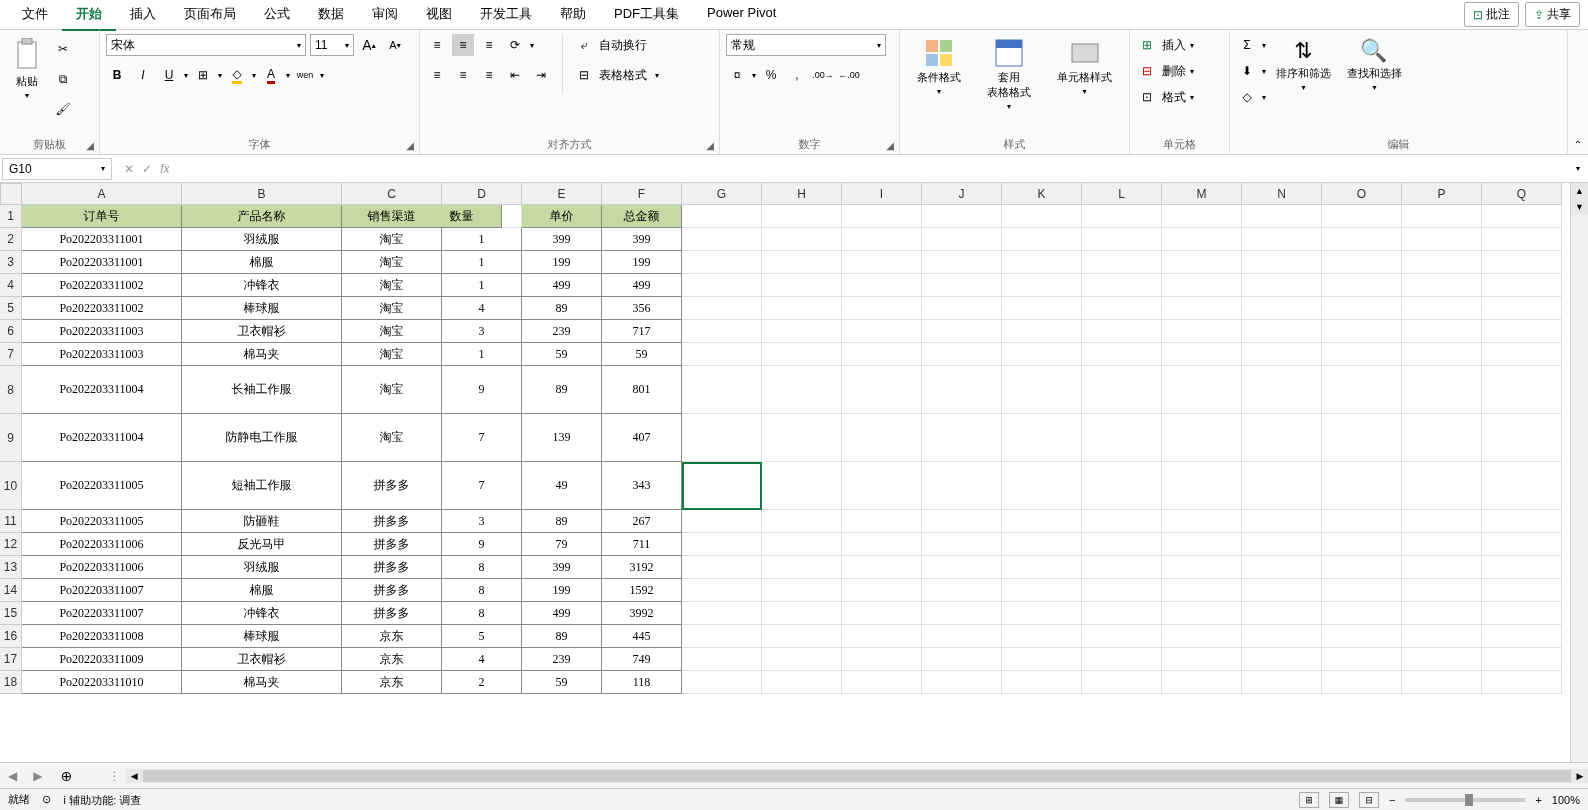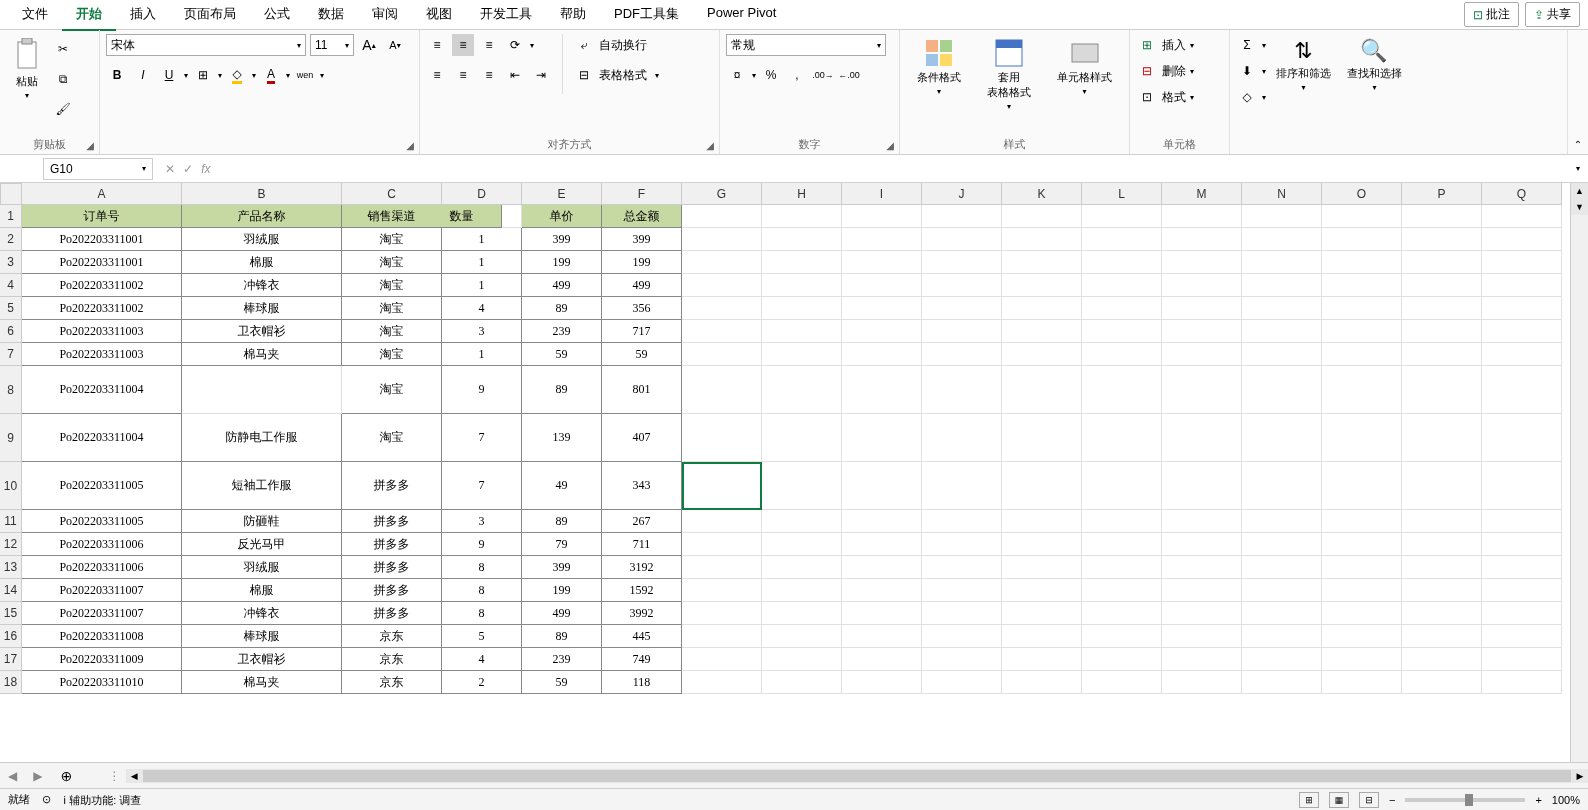"字体" div.group-label { html: none -> <div>字体</div> }
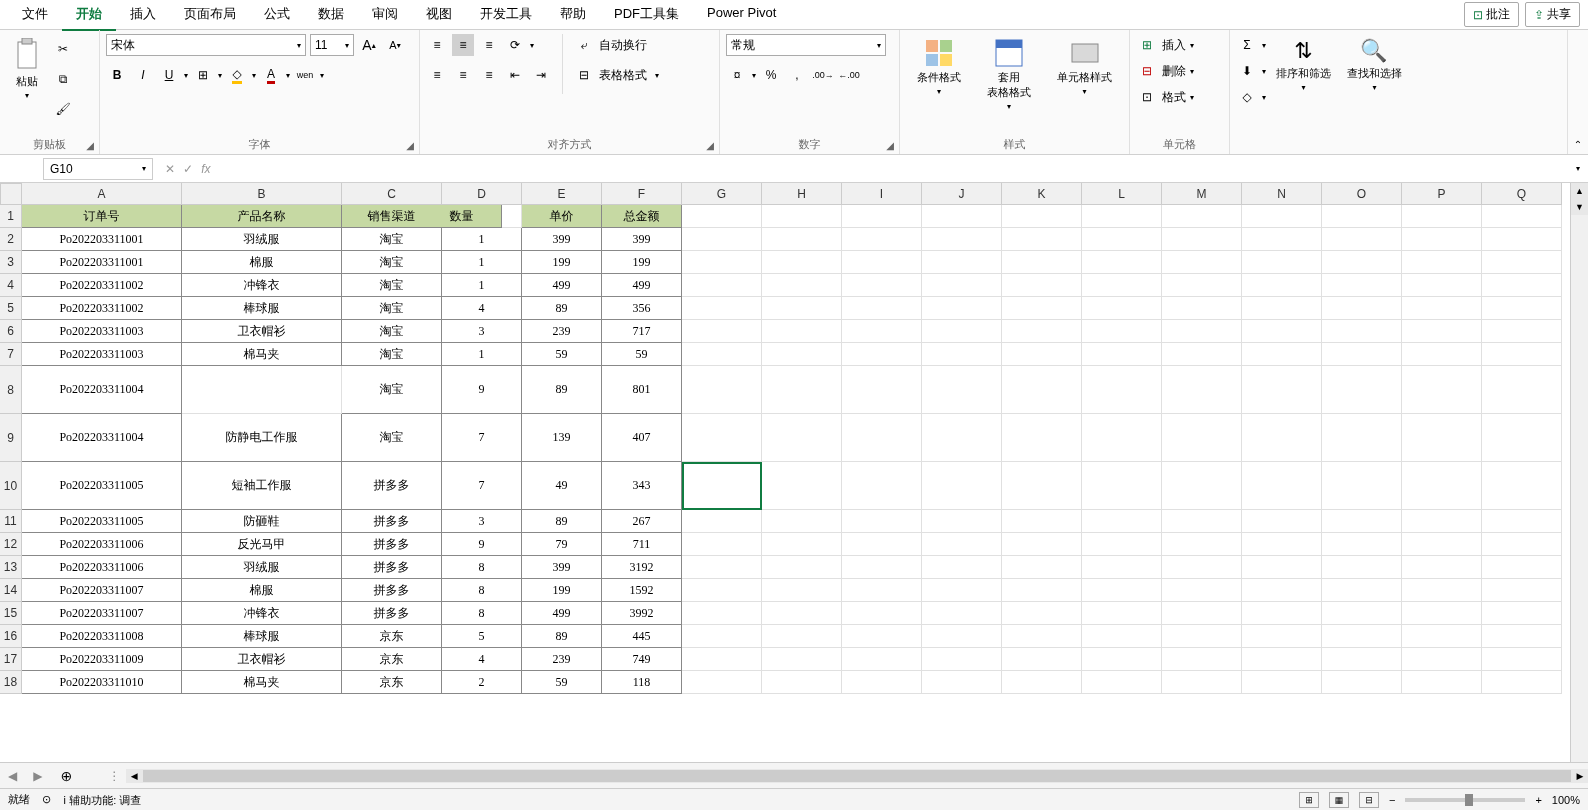"编辑" div.group-label { html: none -> <div>编辑</div> }
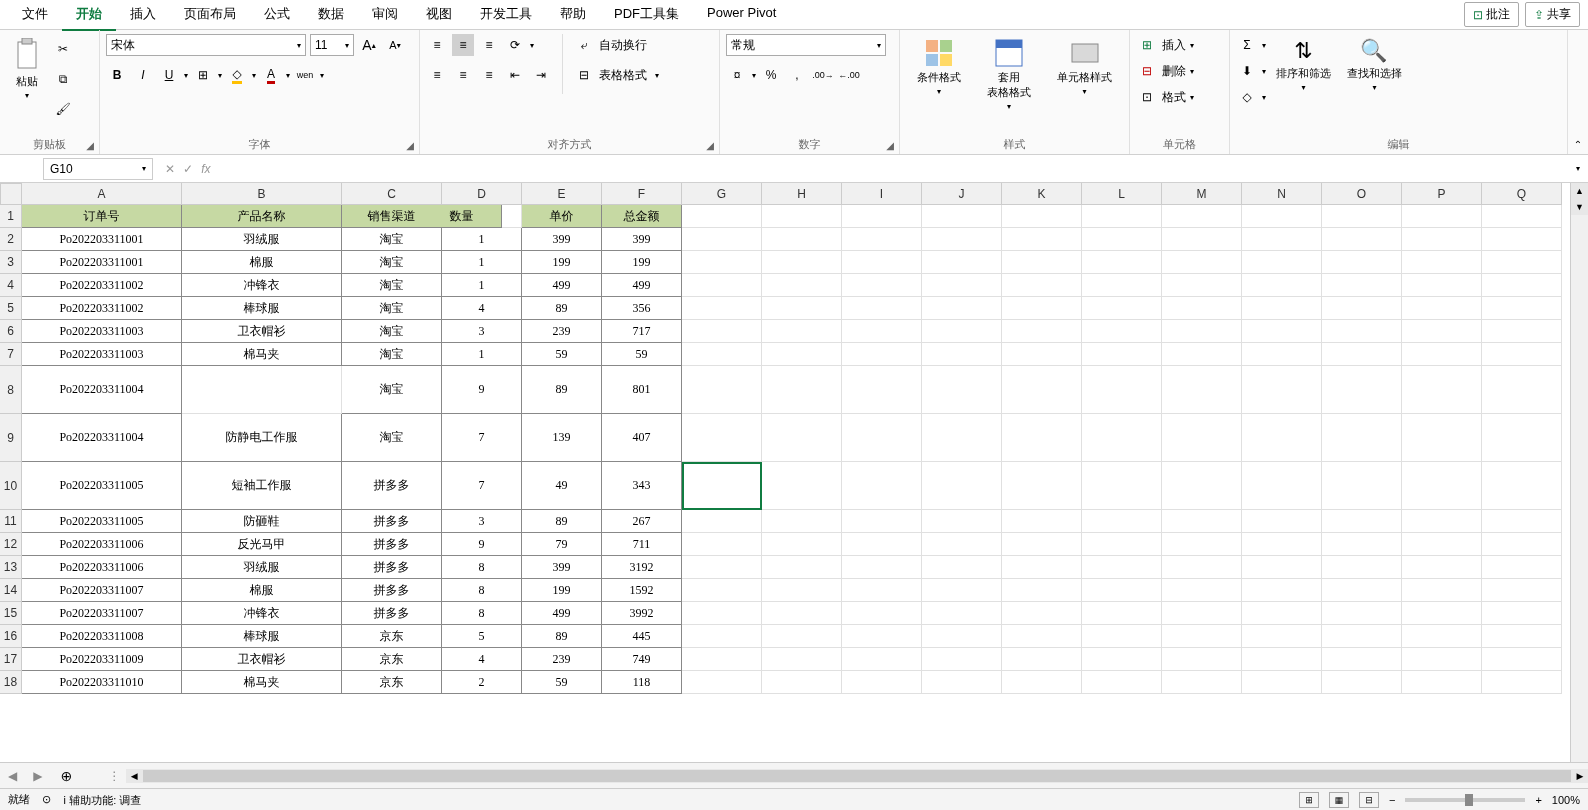"G10" .formula-bar { padding-left: 41px -> none }
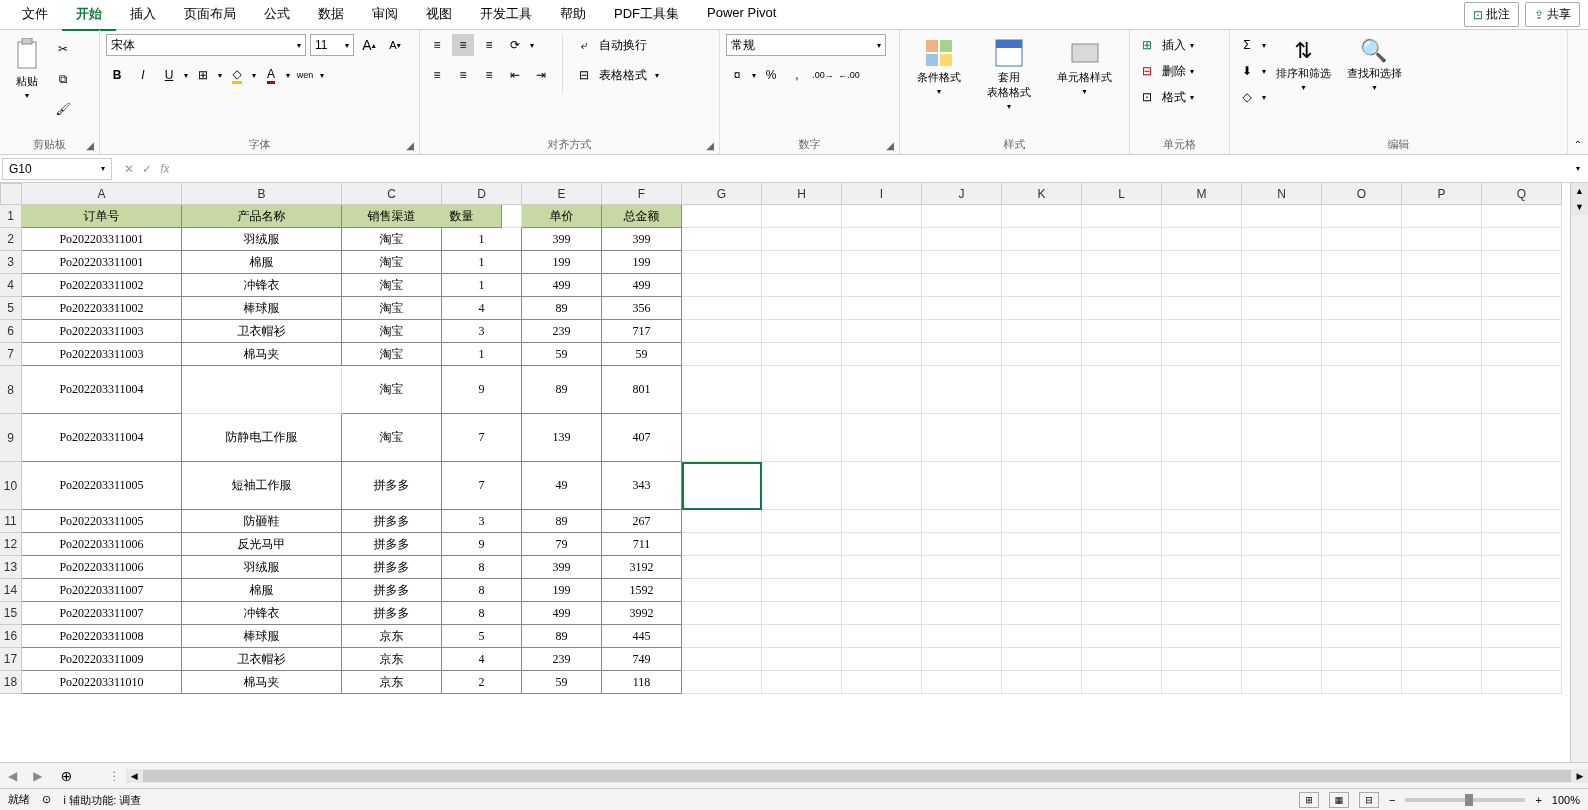"长袖工作服" div.cell { html: none -> <div>长袖工作服</div> }
